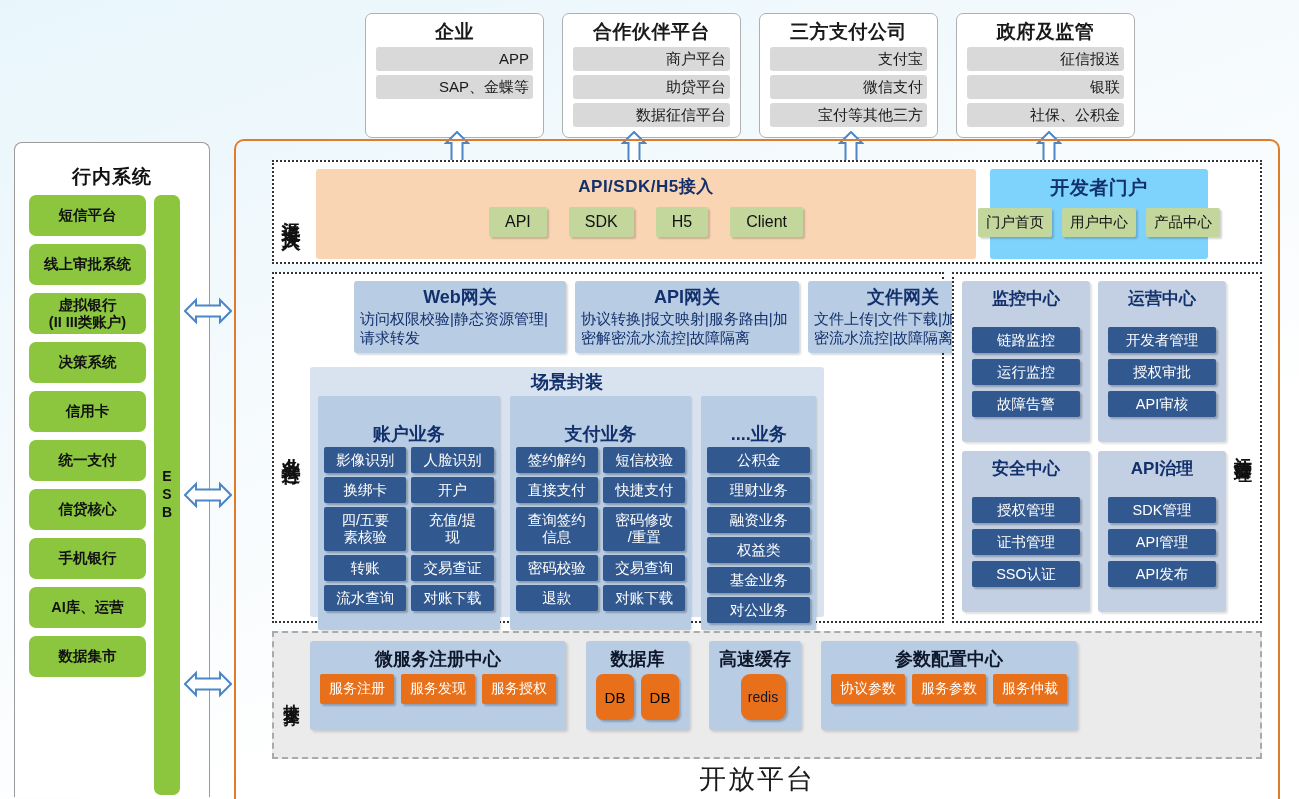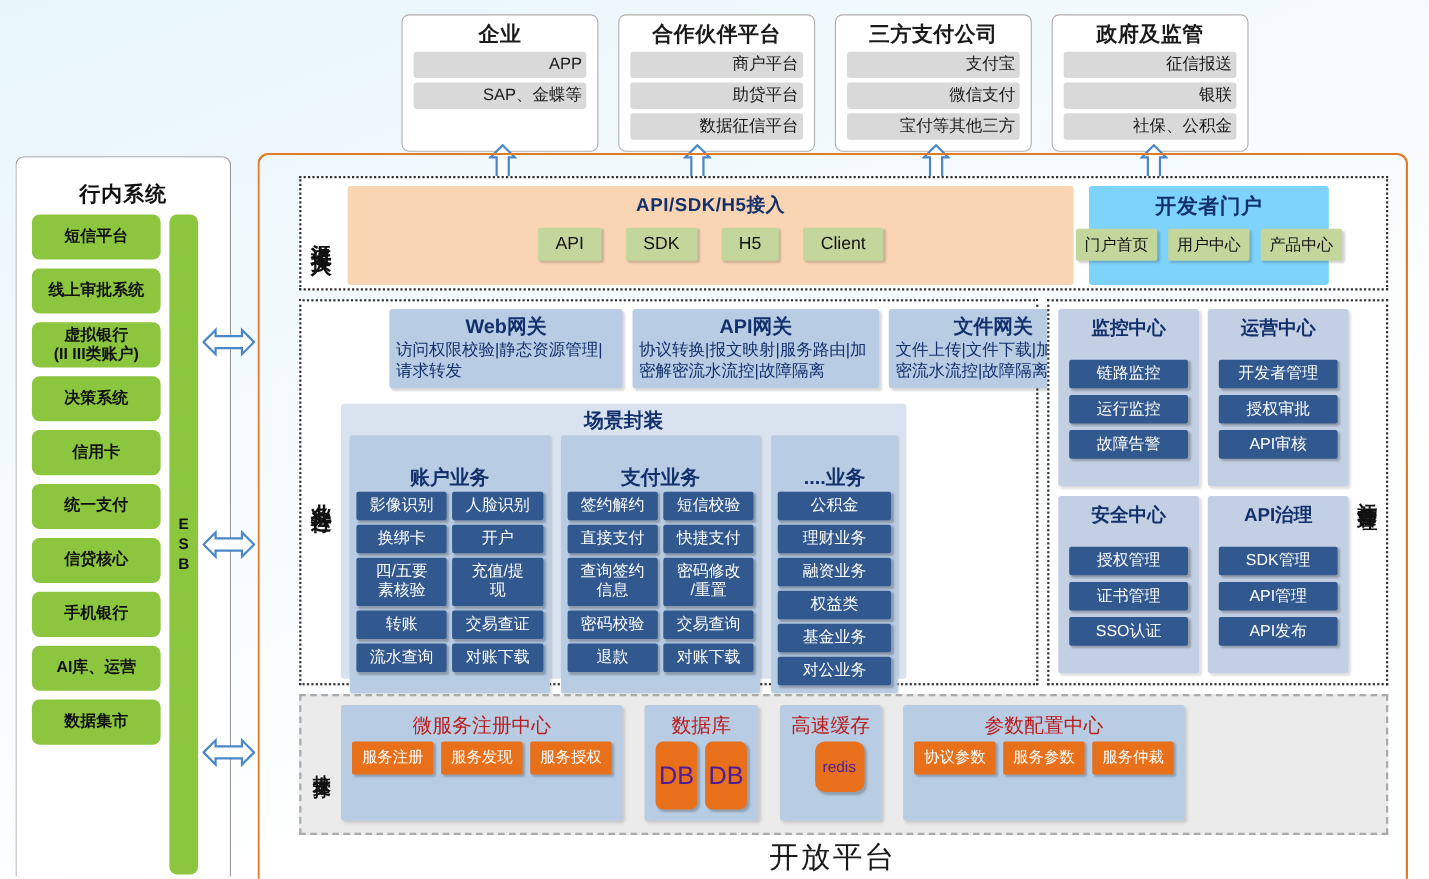"微服务注册中心" .tech-title { color: #b91c1c -> #0f172a; font-weight: normal -> bold }
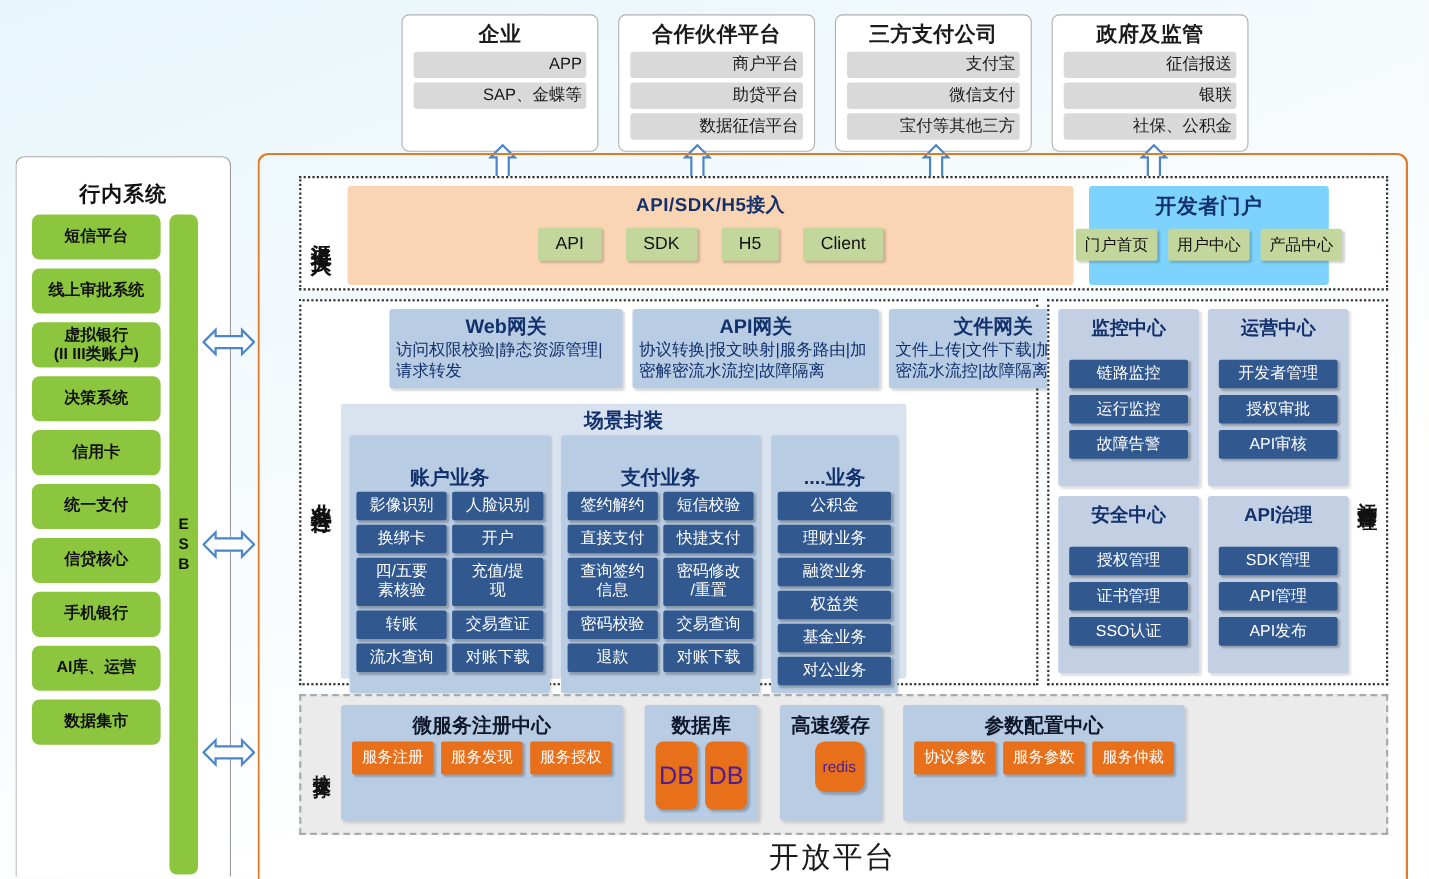"DB" .db-chip { color: #4c1d95 -> #000000; font-size: 23px -> 15px; height: 62px -> 46px }
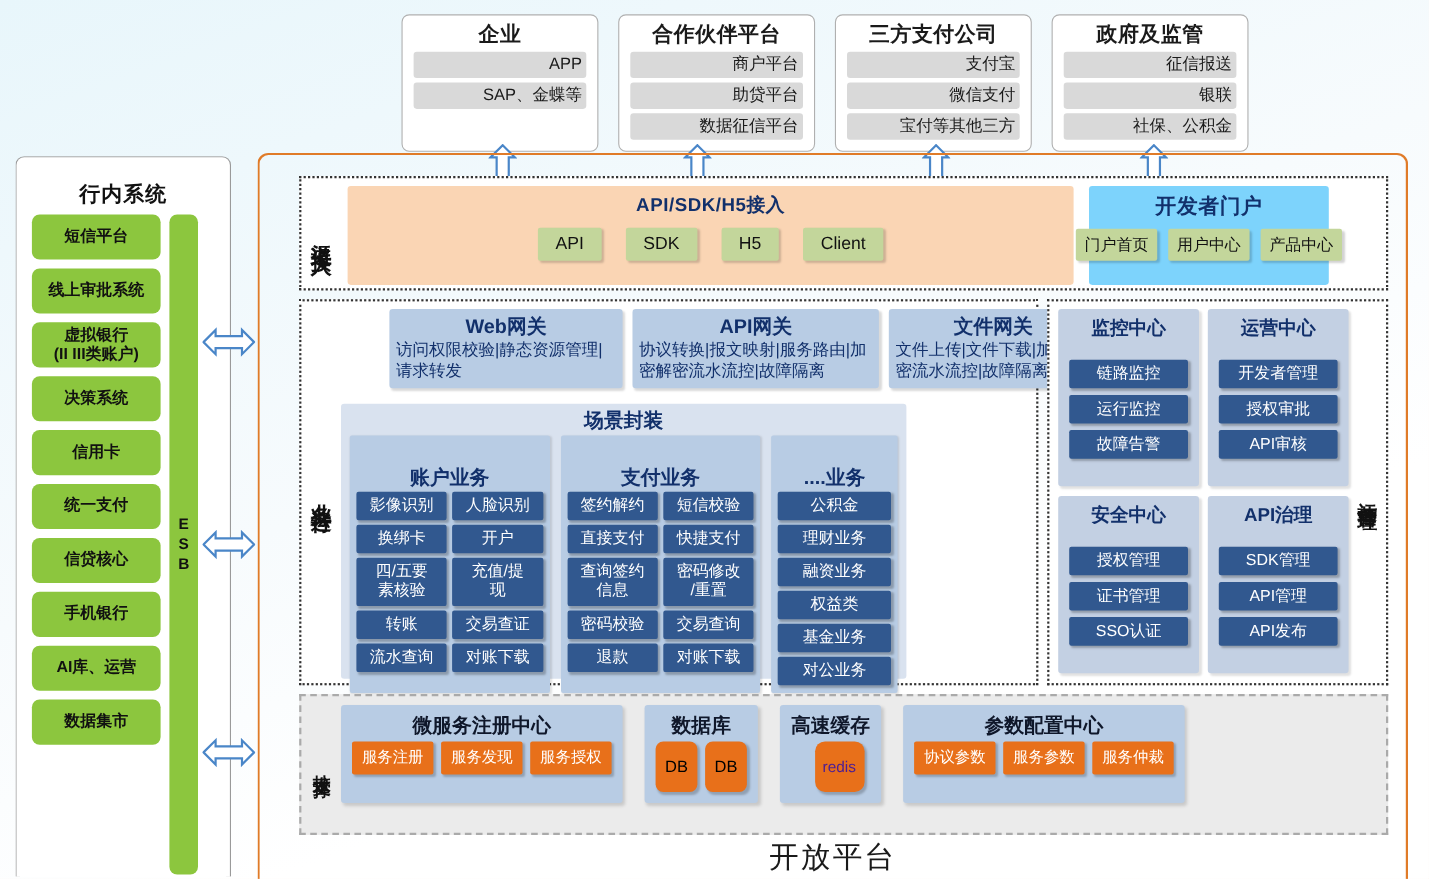"redis" .redis-chip { color: #4c1d95 -> #0f172a }
